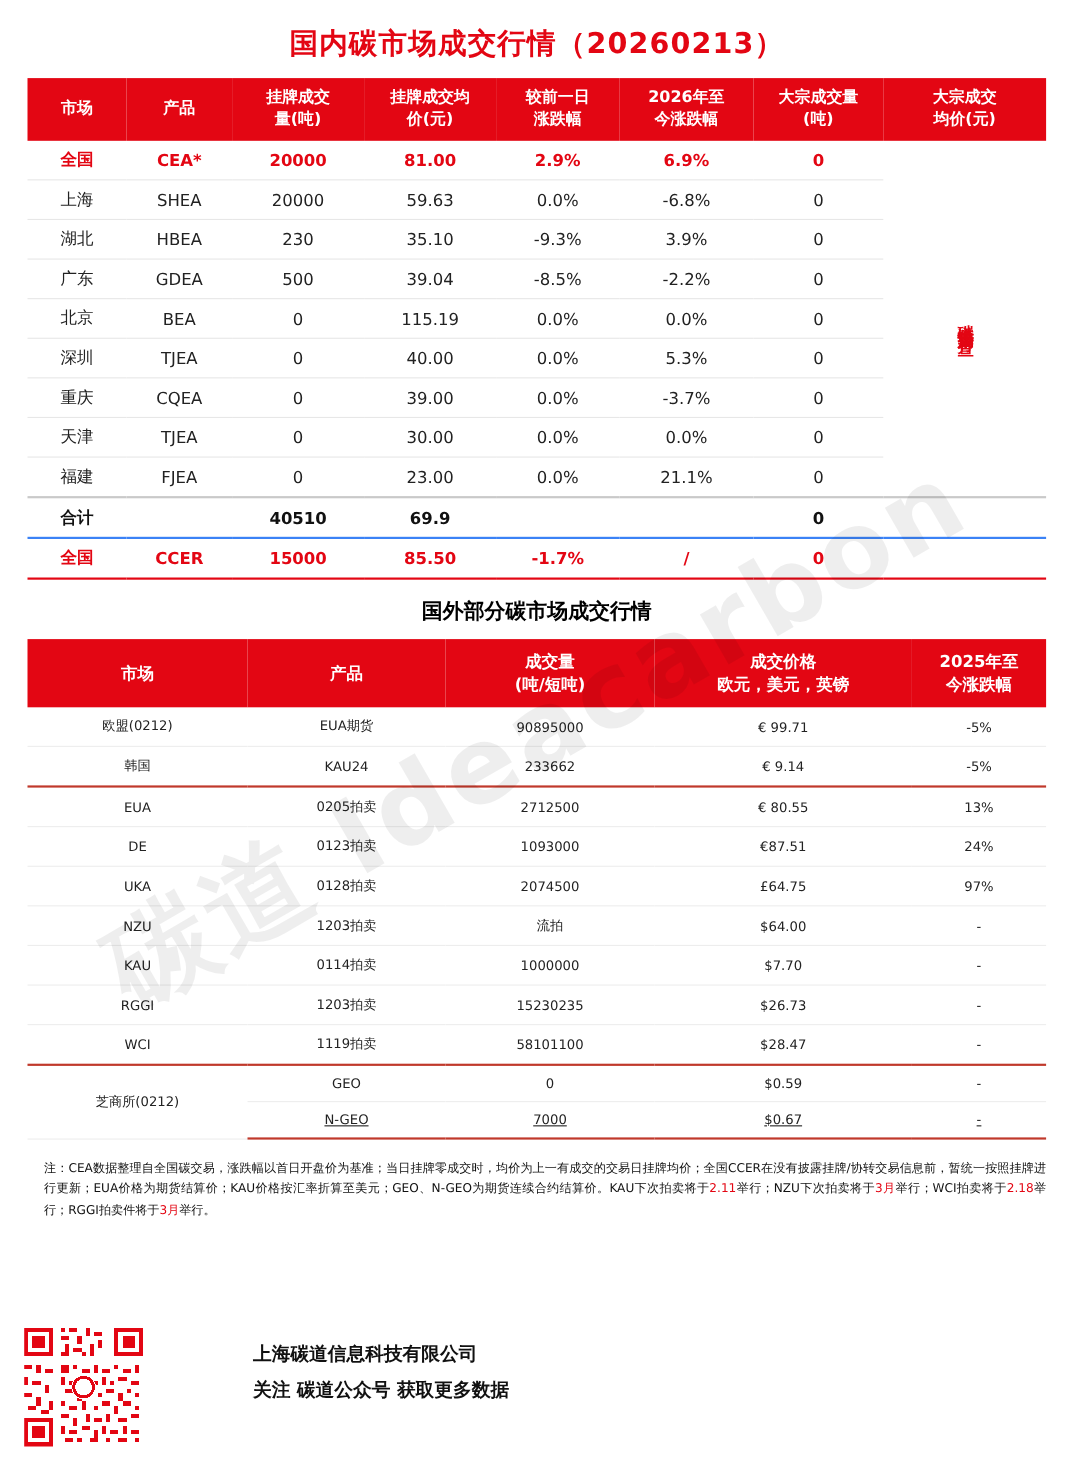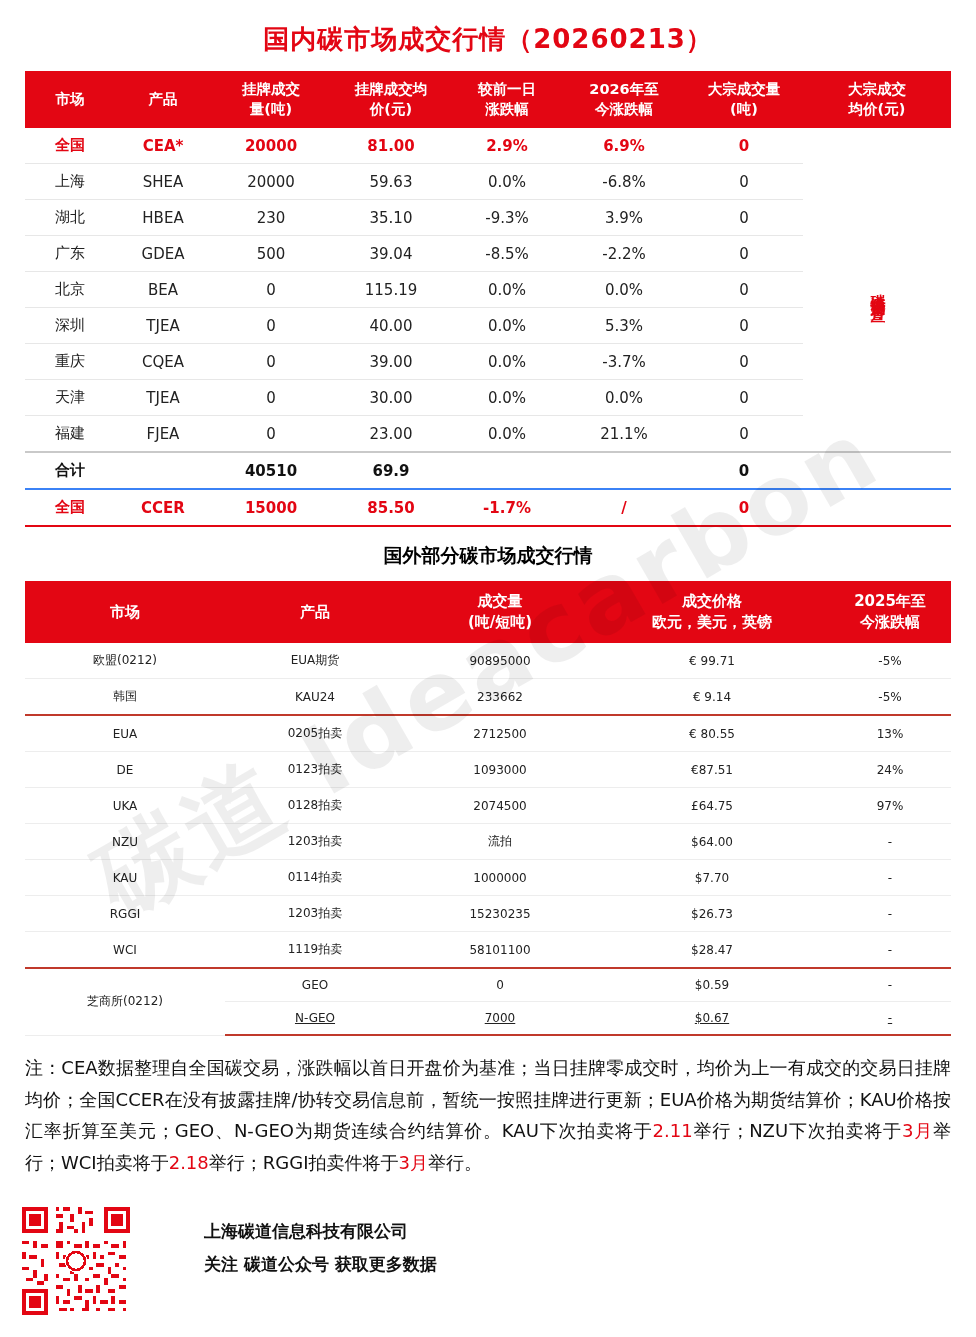"注：CEA数据整理自全国碳交易，涨跌幅以首日开盘价为基准；当日挂牌零成交时，均价" .note { font-size: 18px -> 11px; margin: 16px 25px 0 25px -> 16px 25px 0 40px }
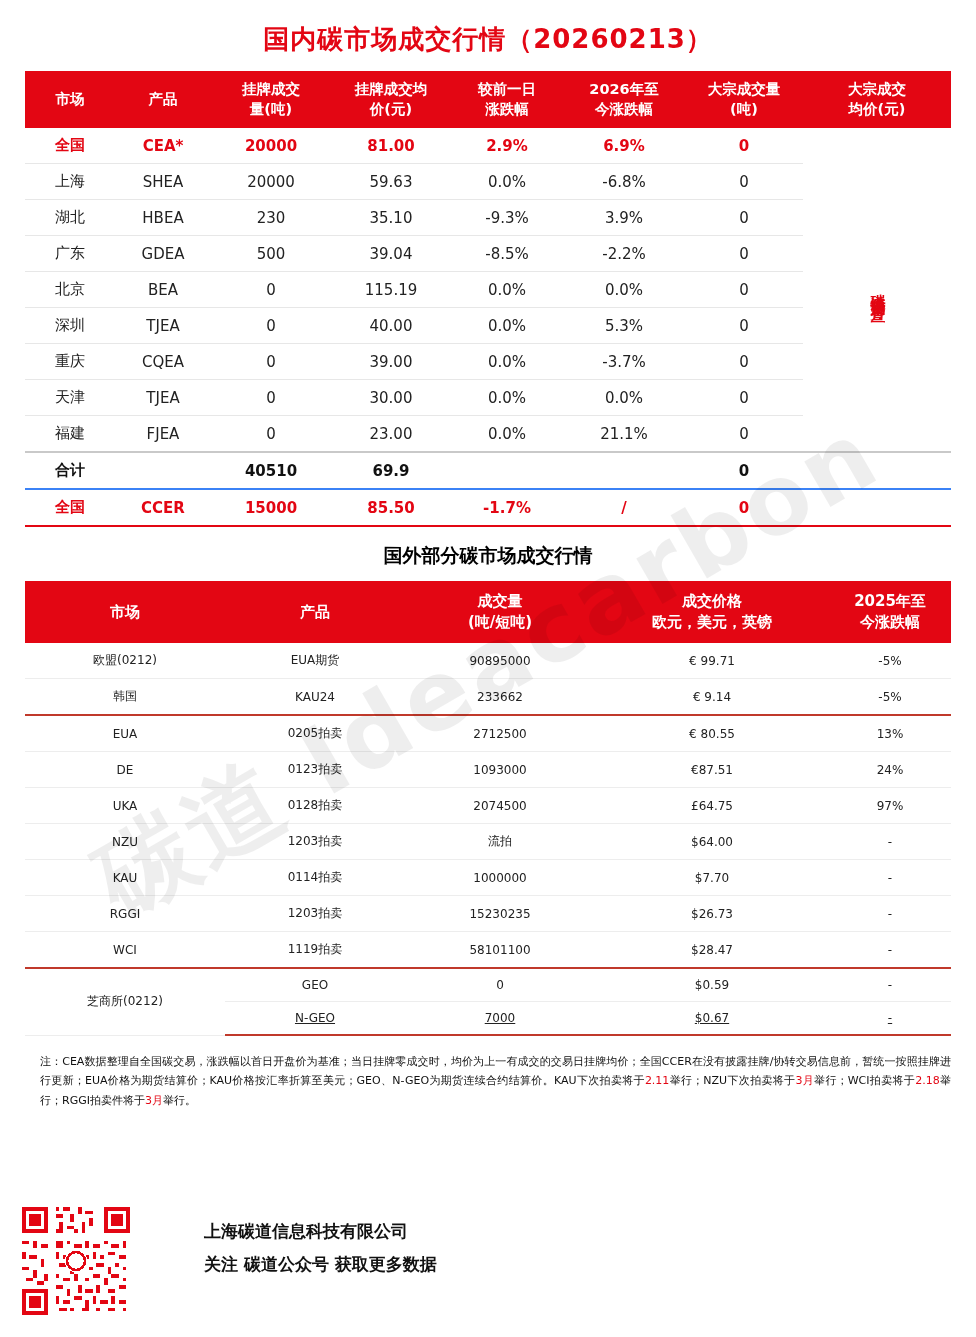"上海碳道信息科技有限公司" .footer-text { left: 204px -> 230px }
